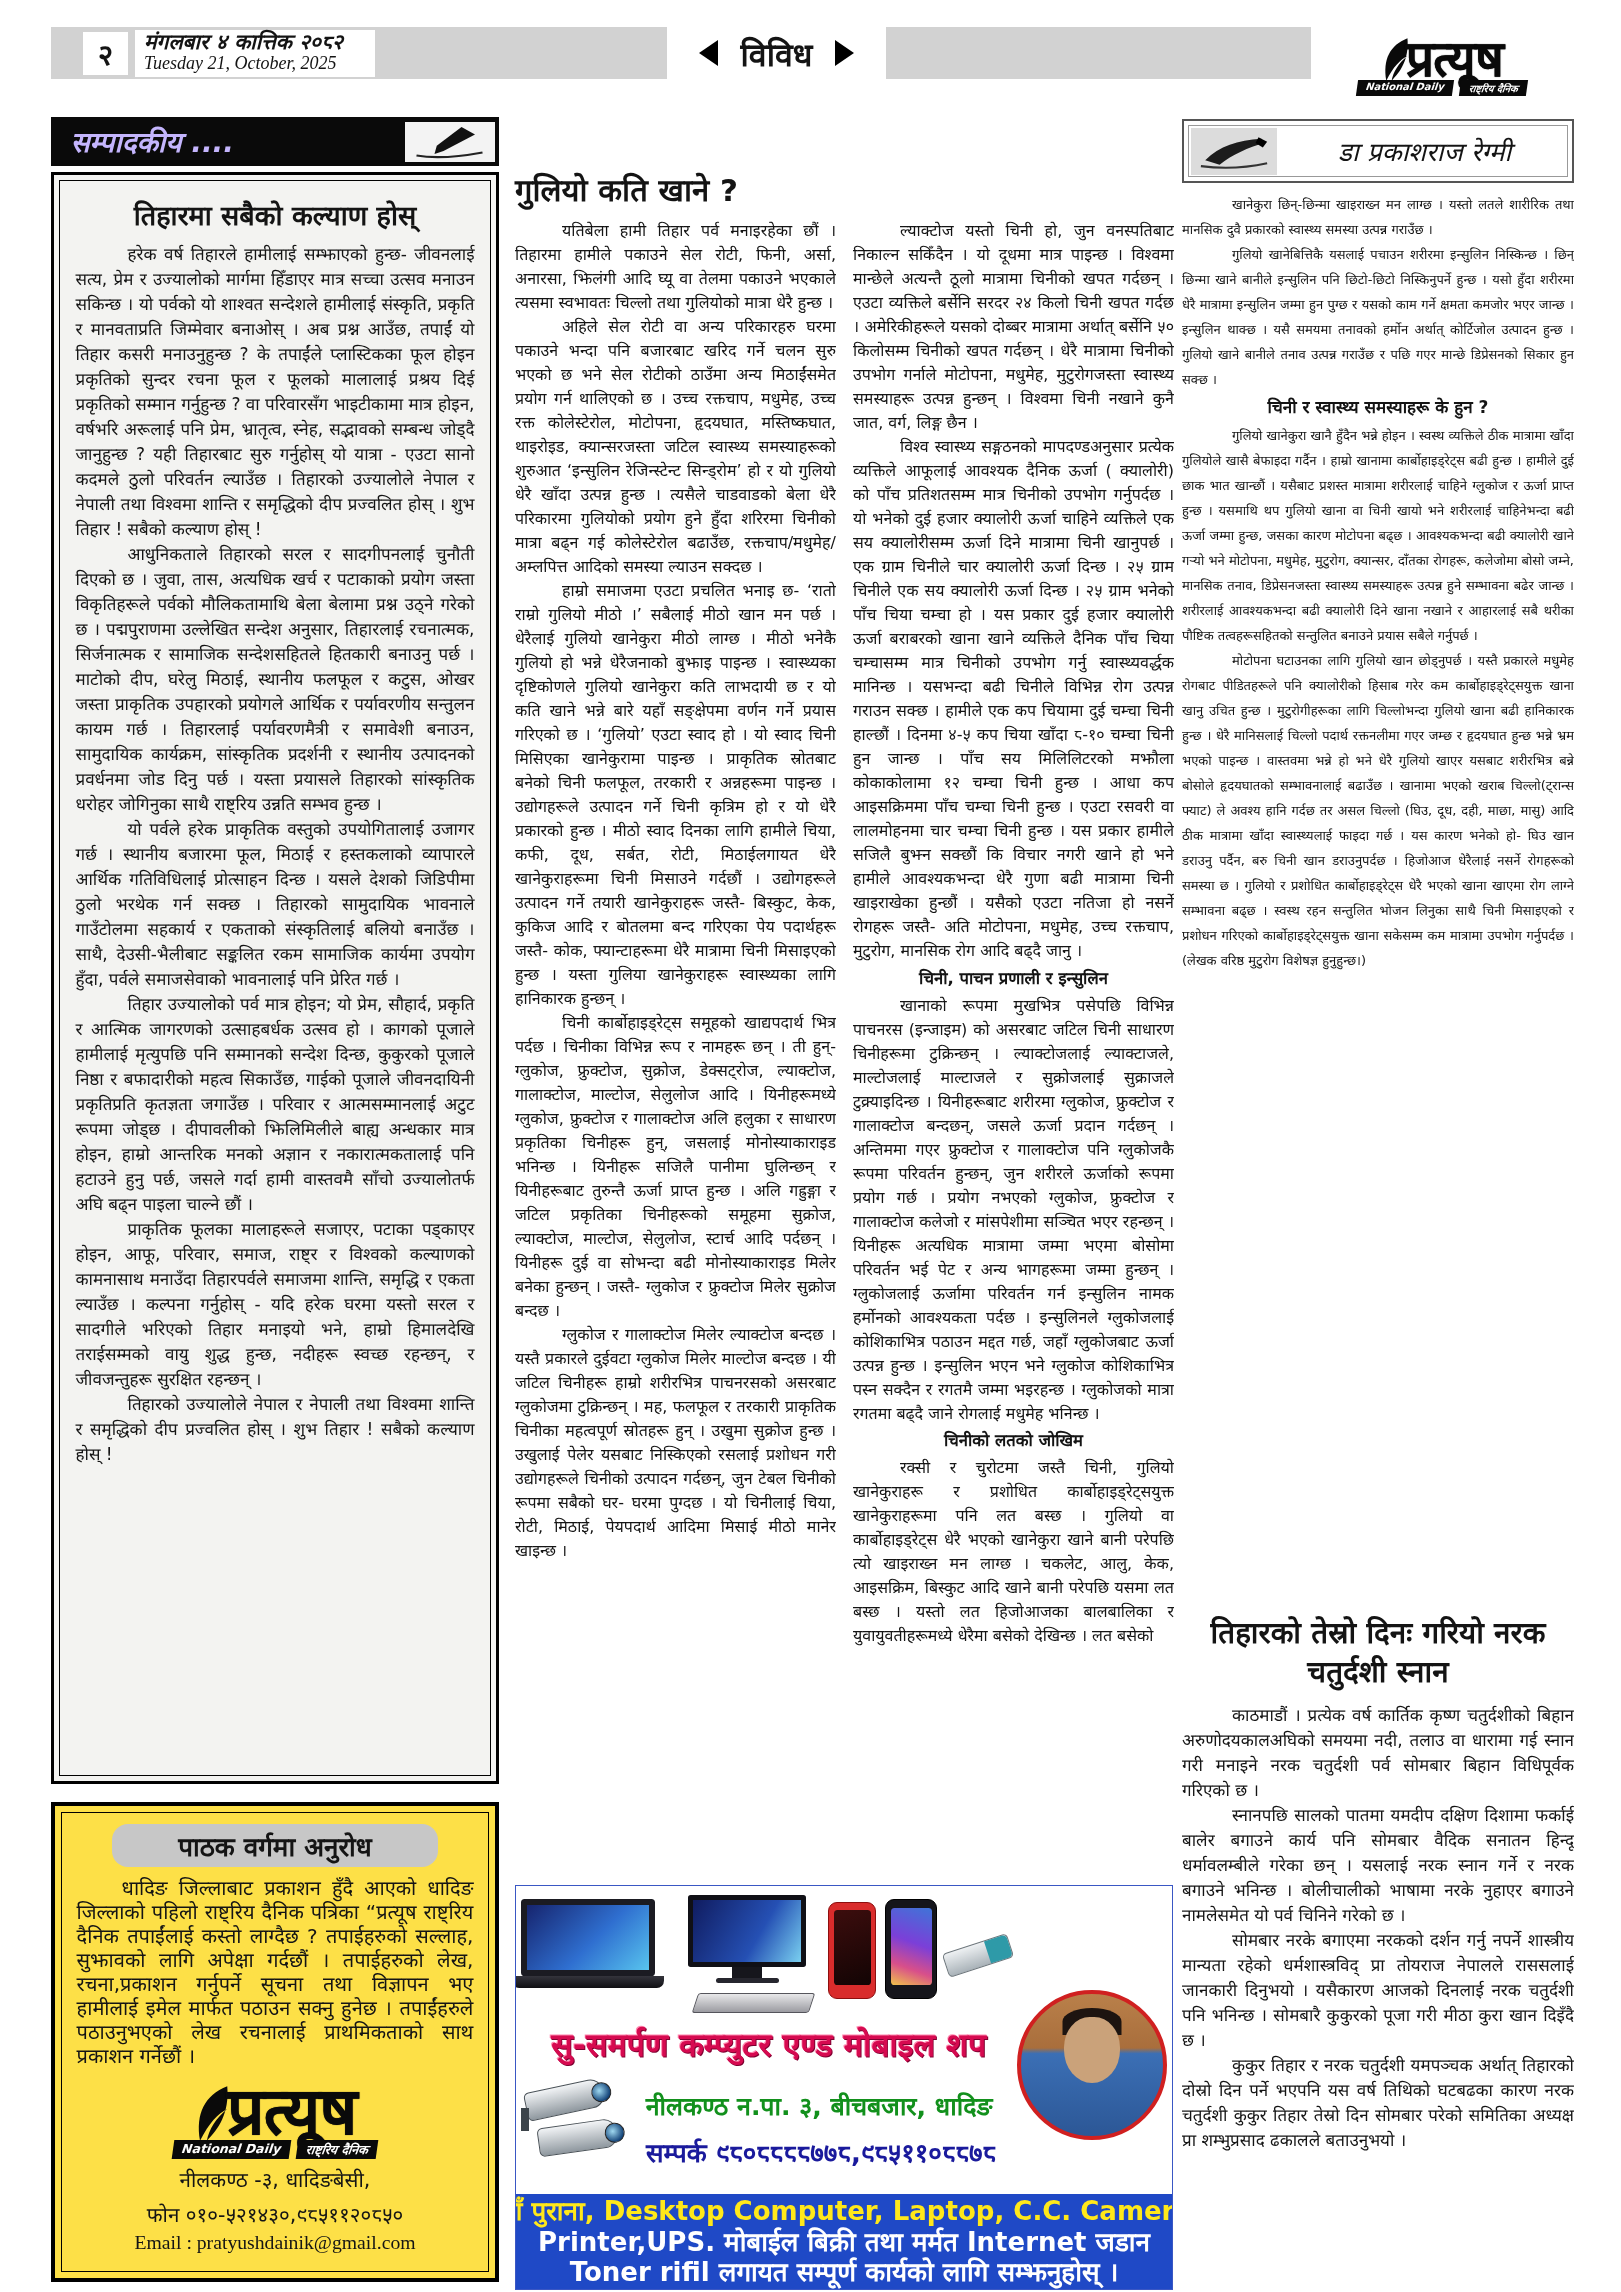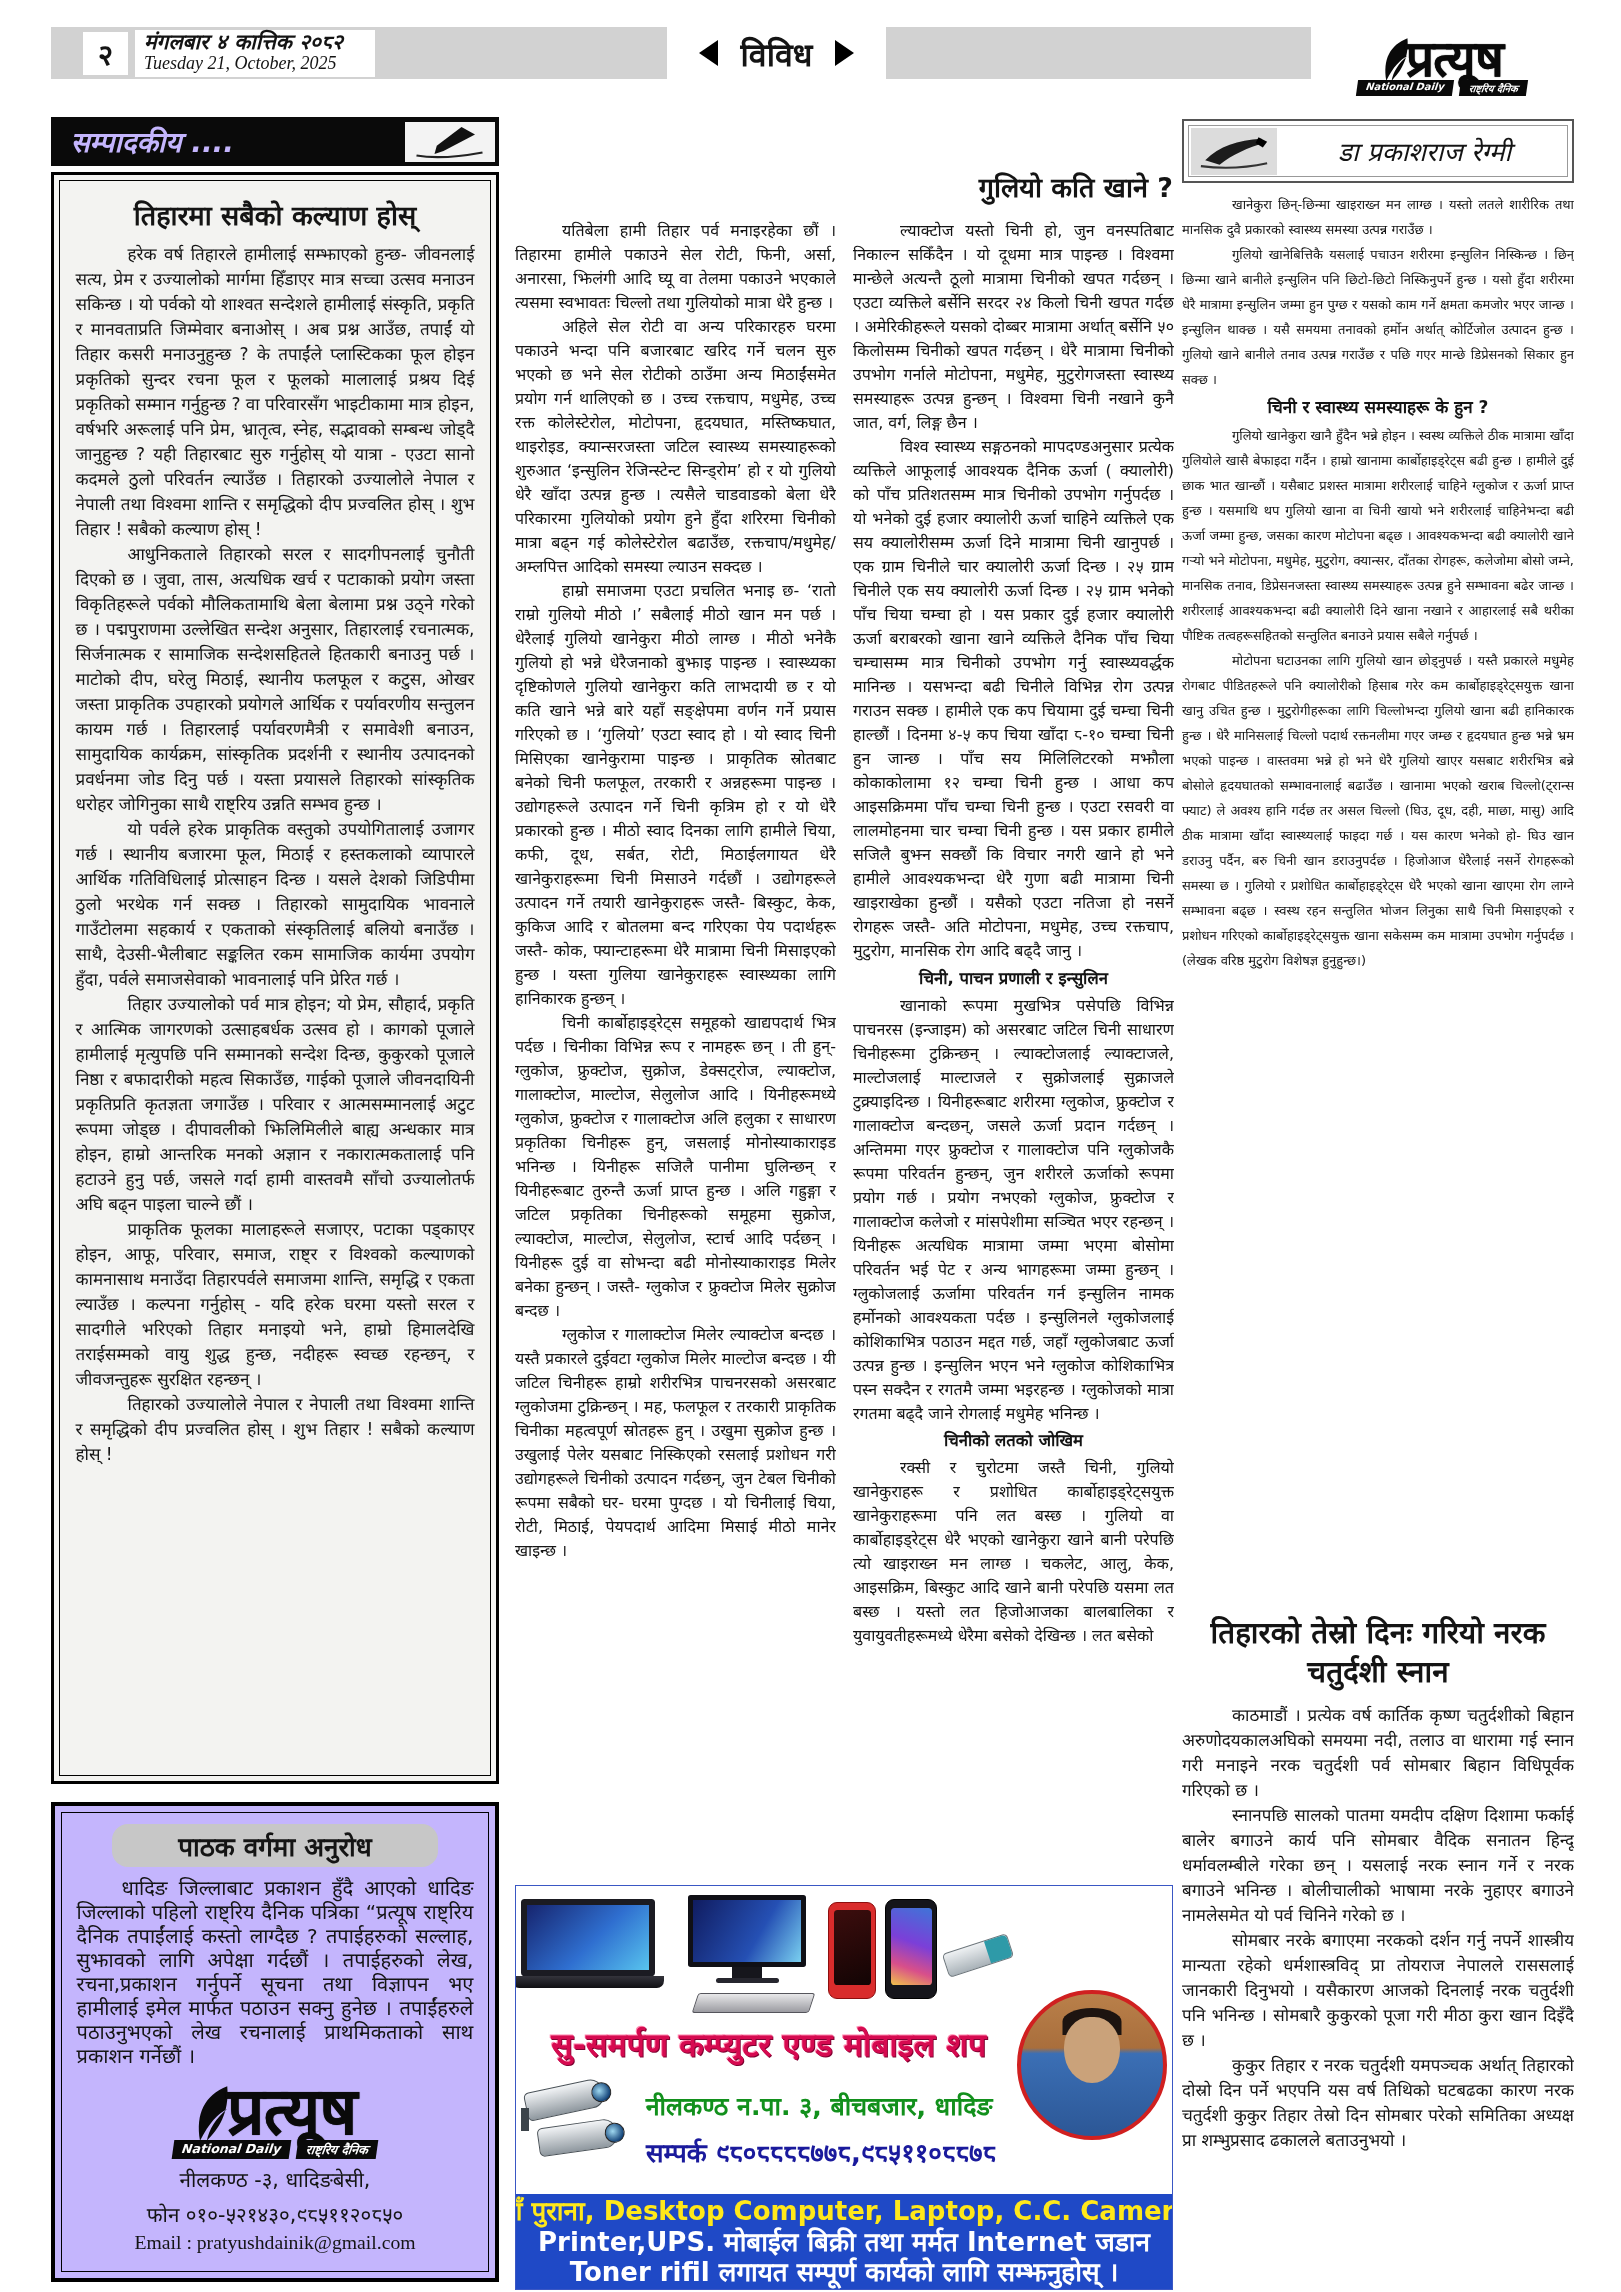"गुलियो कति खाने ?" .main-headline { font-size: 27px -> 31px; text-align: right -> left }
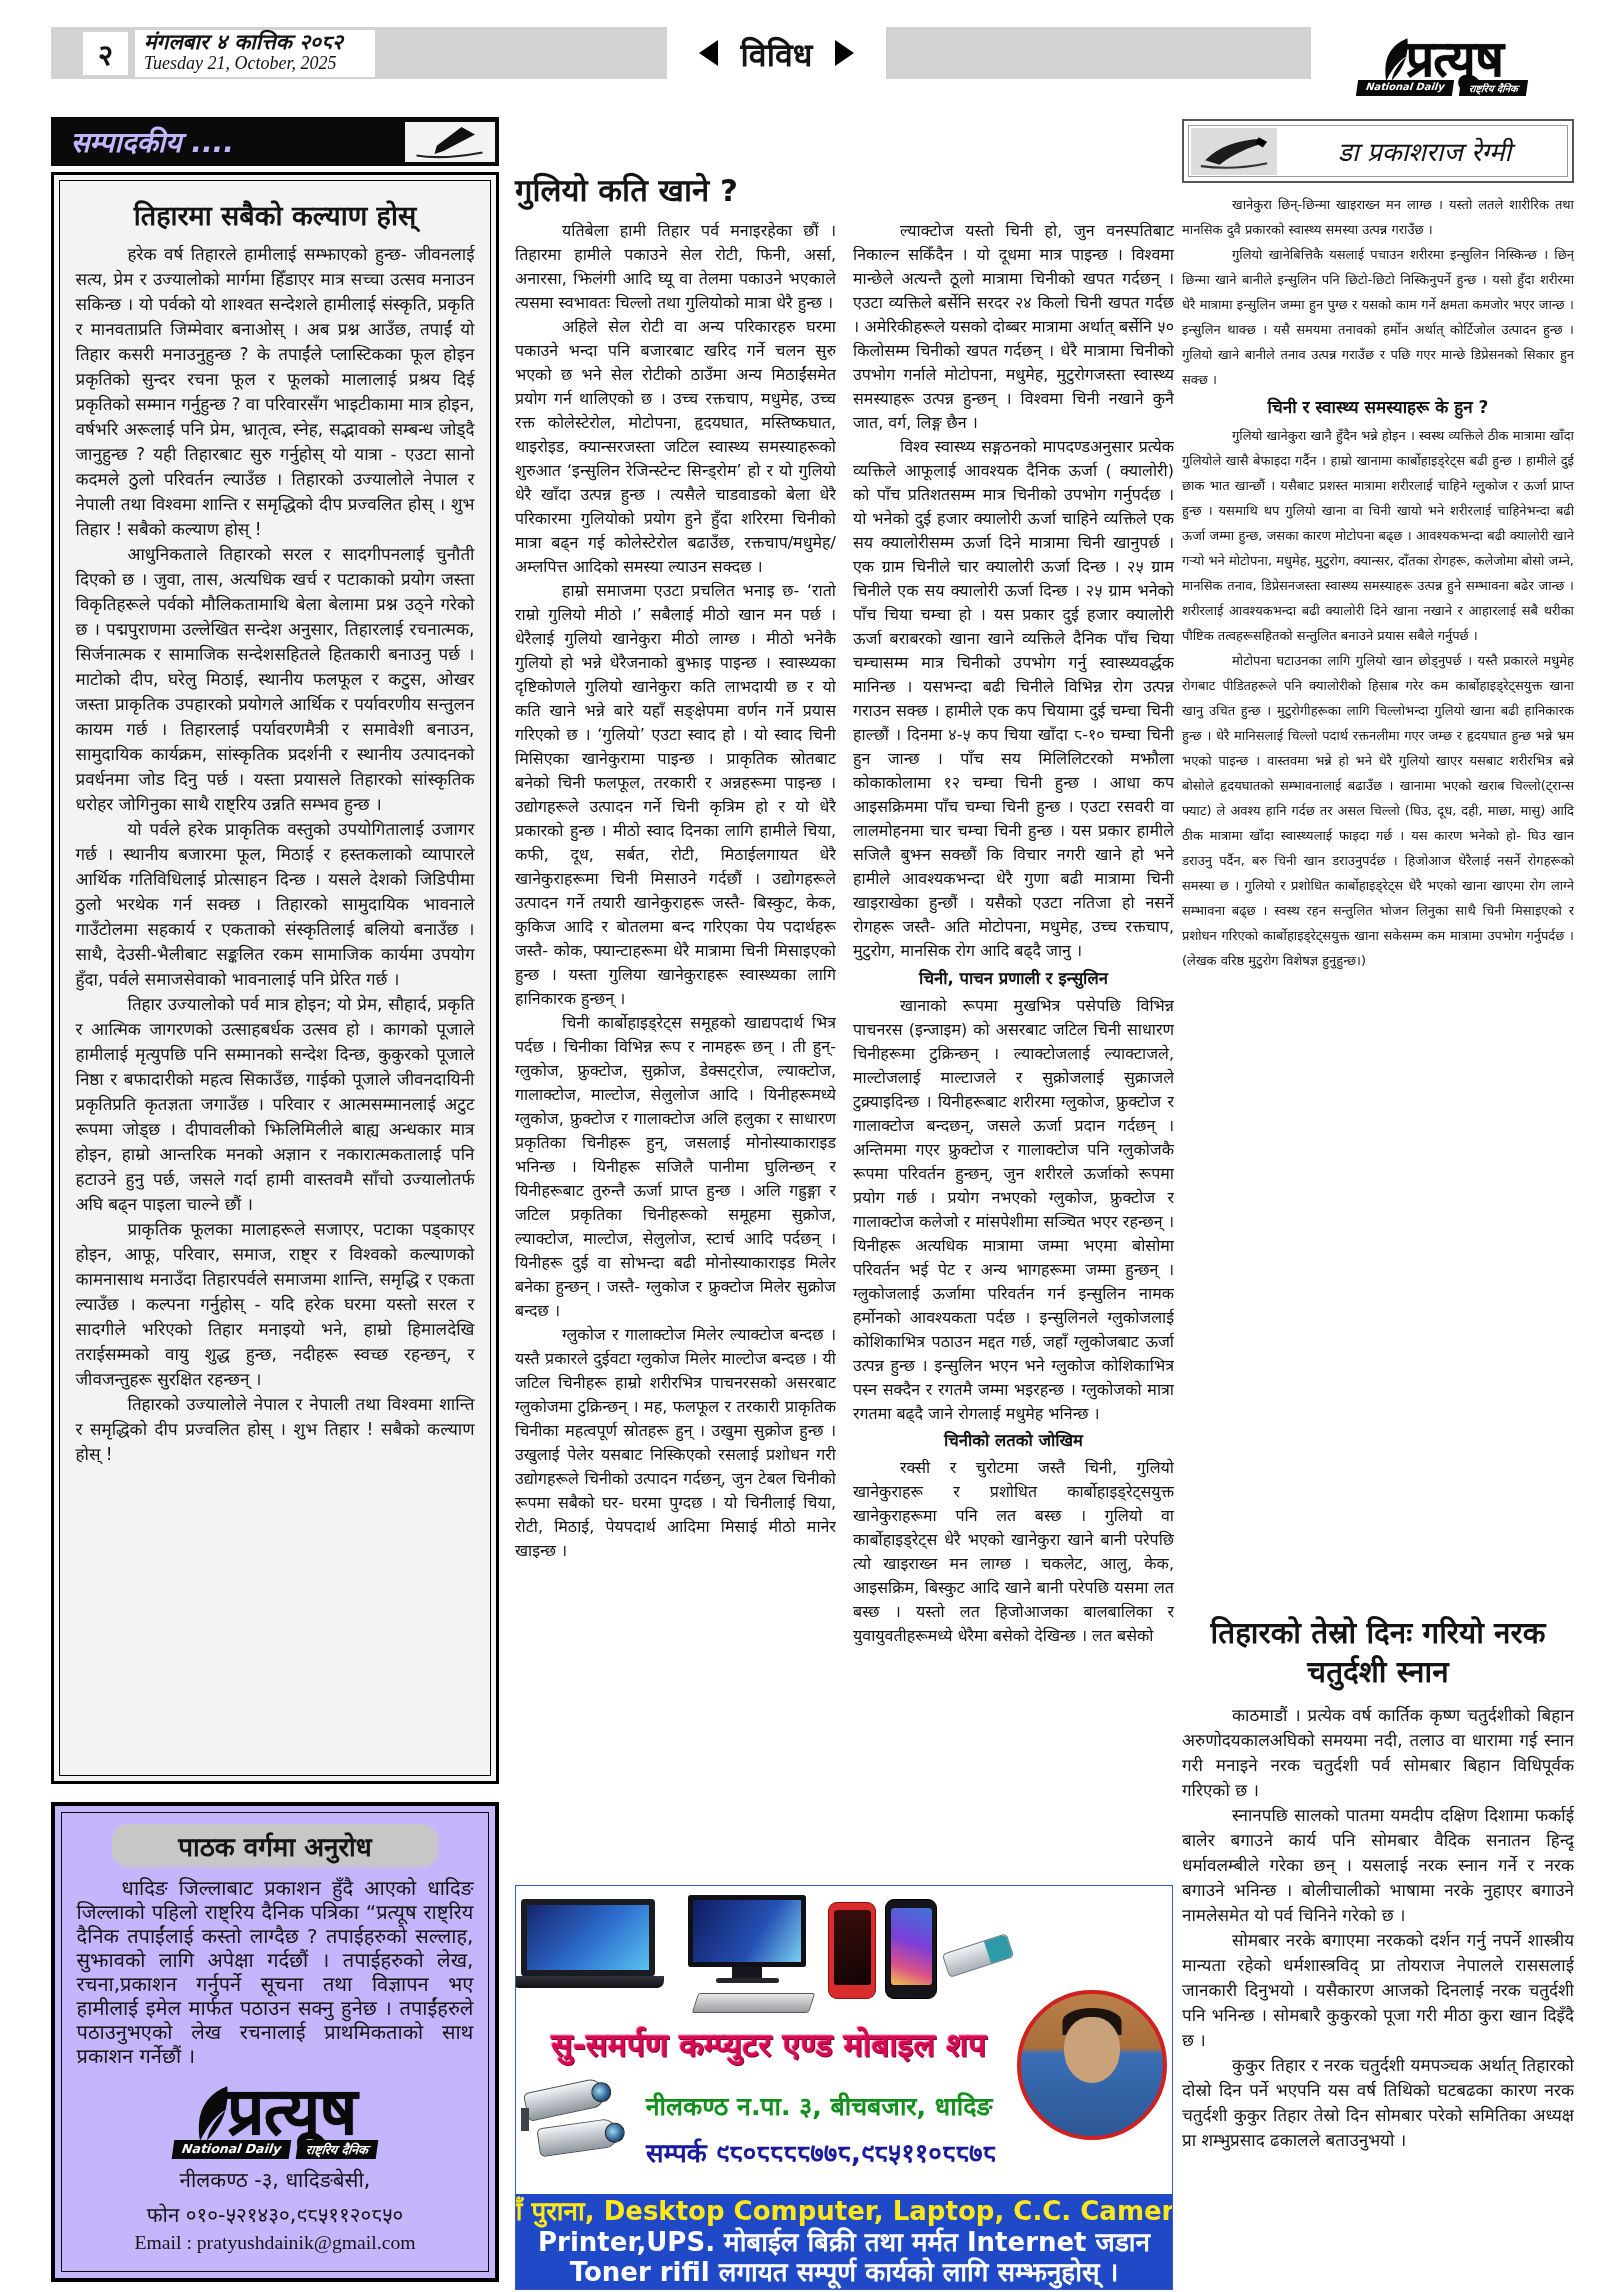"पाठक वर्गमा अनुरोध" .reader-box { background: #c4b5fd -> #fde047 }
